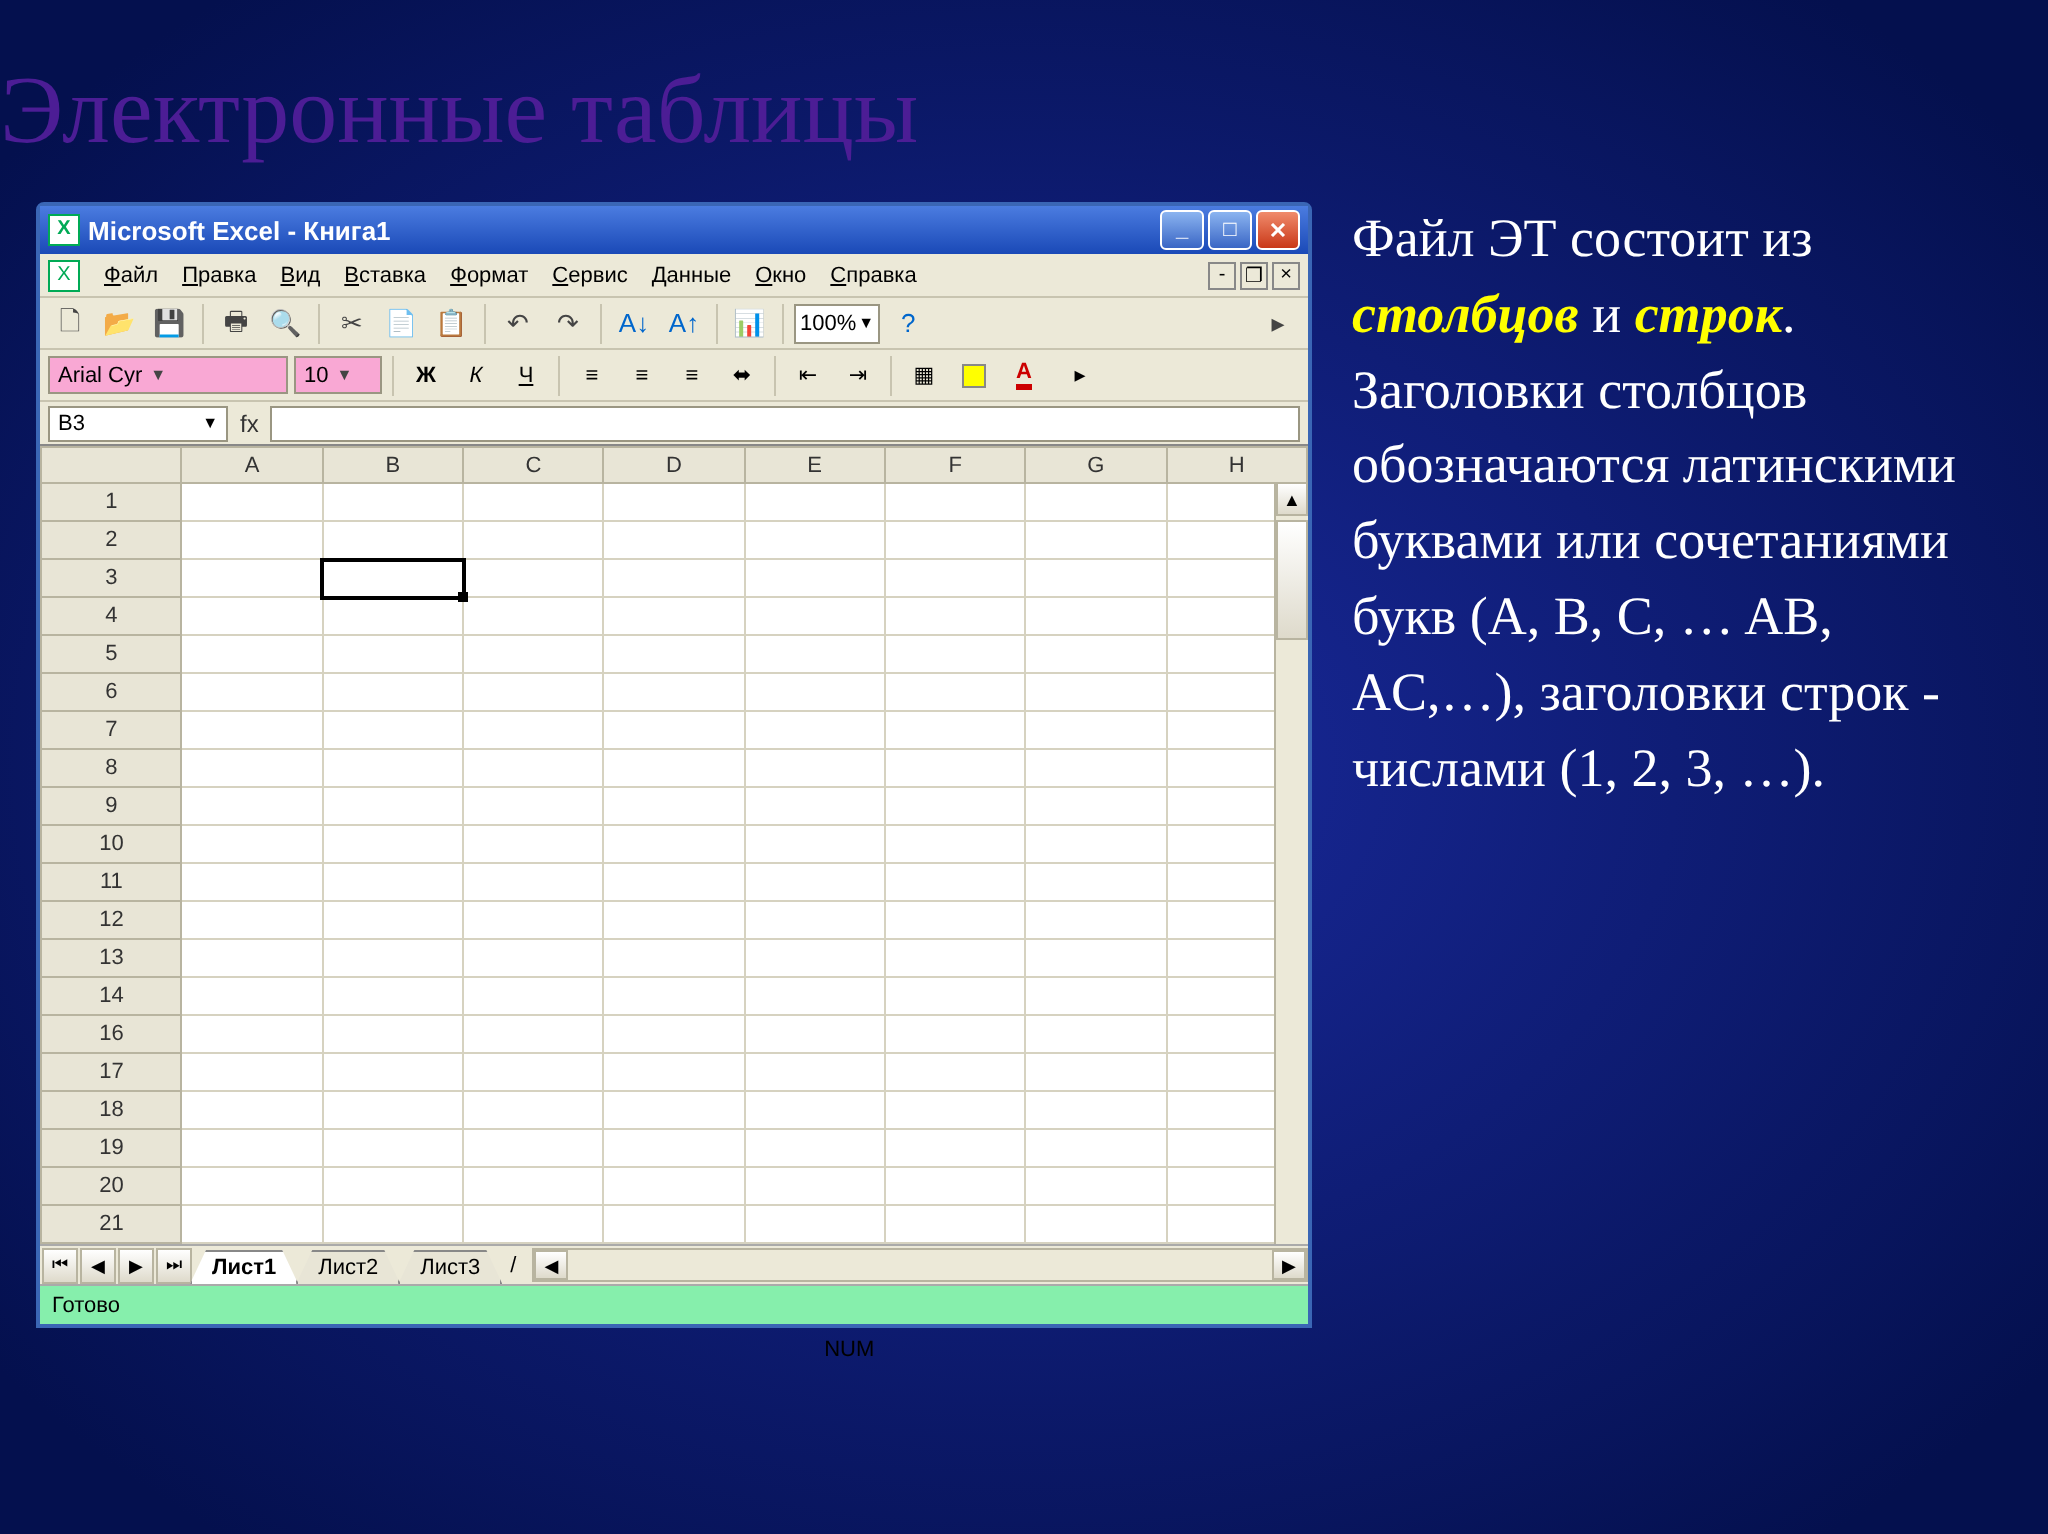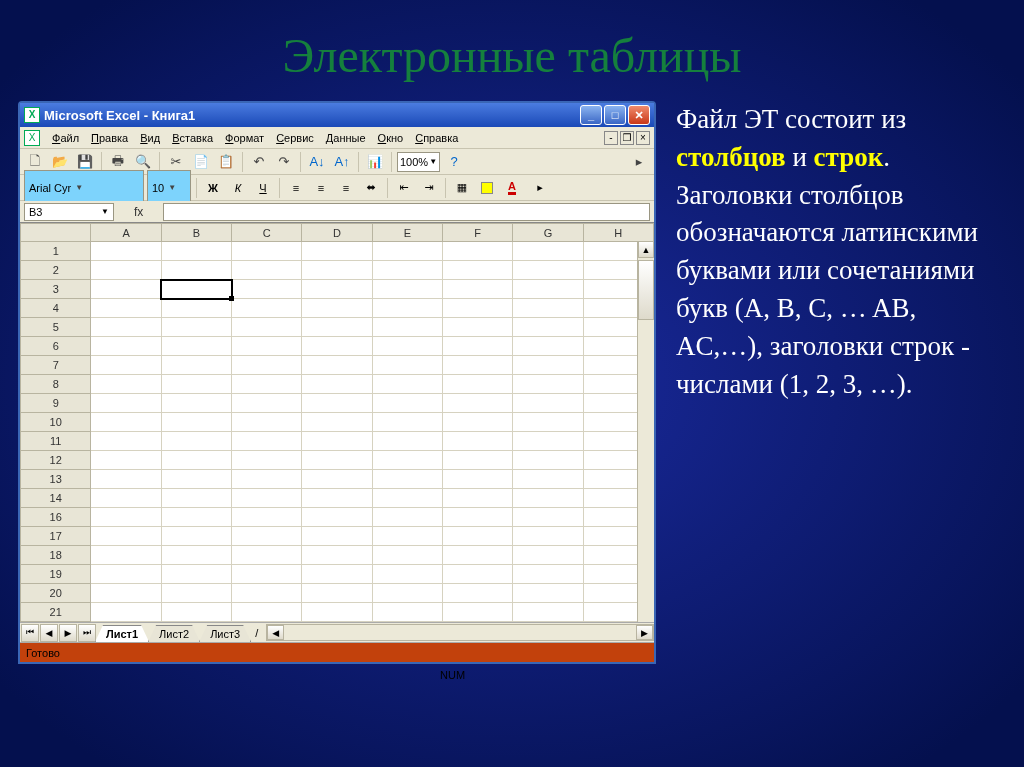"Электронные таблицы" .slide-title { color: #15803d -> #4c1d95; text-align: center -> left }
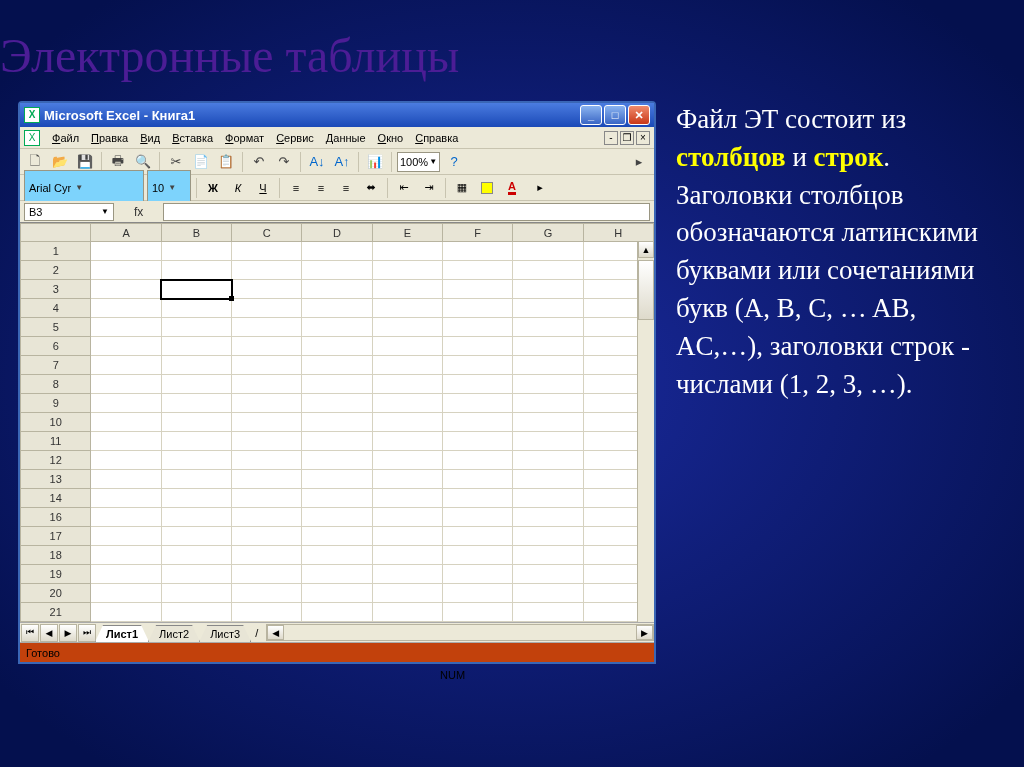"столбцов" .side-text .y { font-style: none -> italic }
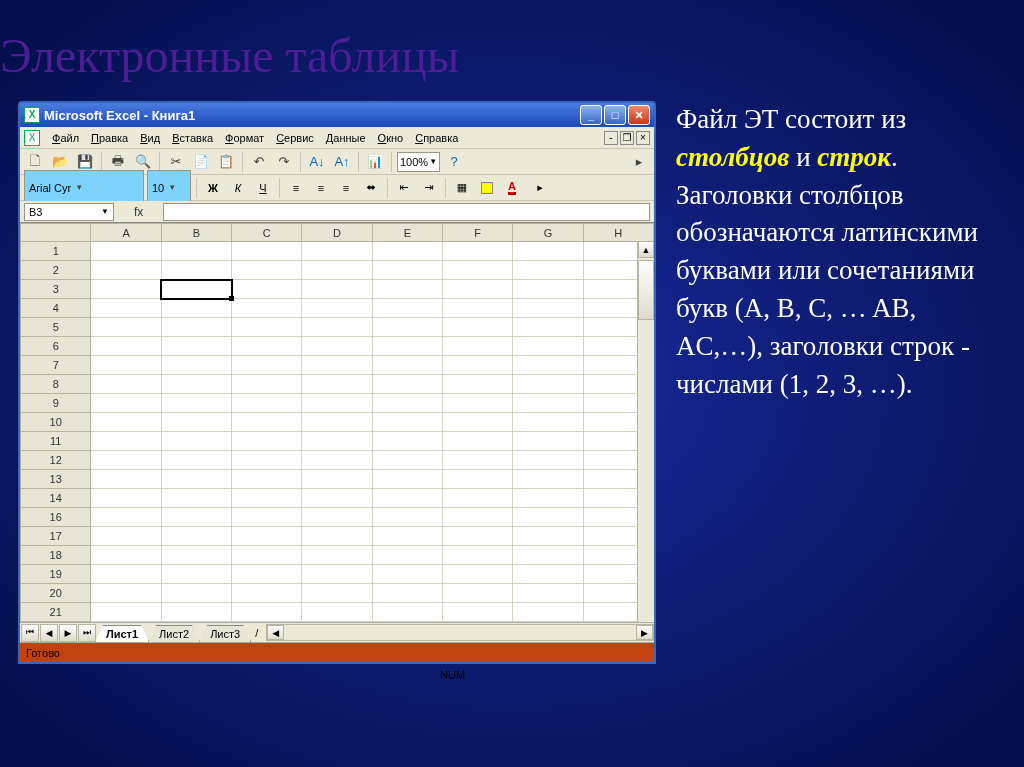"Arial Cyr" .combo { background: #7dd3fc -> #f9a8d4; padding: 17px 4px -> 0 4px }
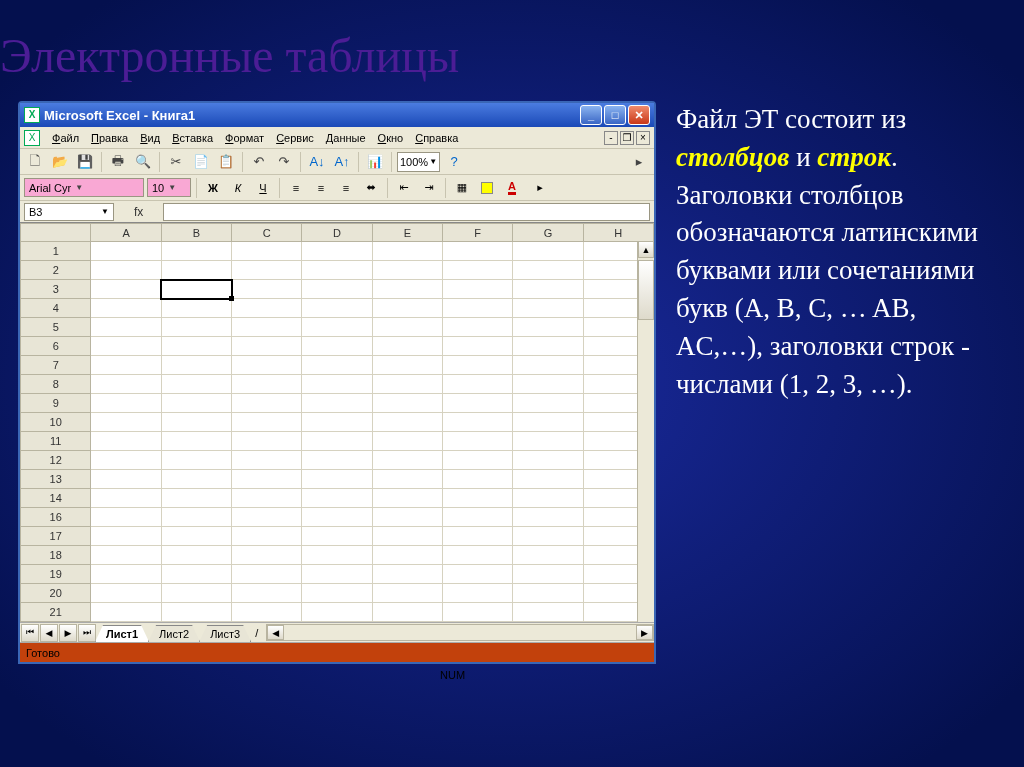"B3" .formula-row { gap: 16px -> 2px }
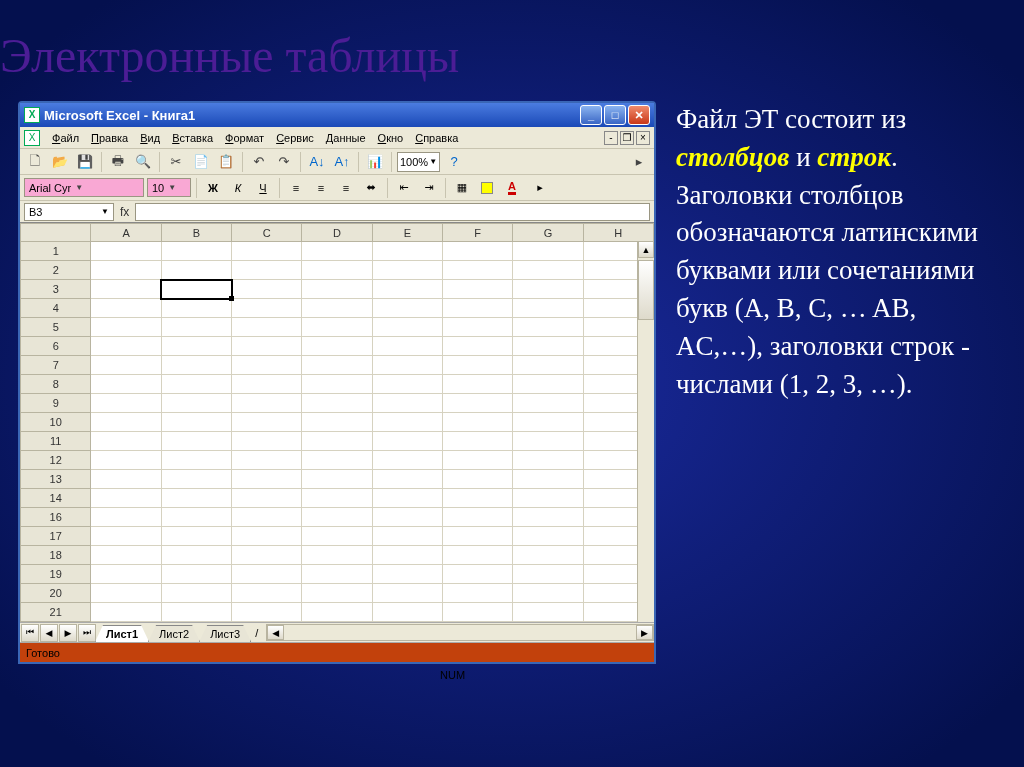"Готово" .statusbar { background: #c2410c -> #86efac; gap: 28px -> none }
